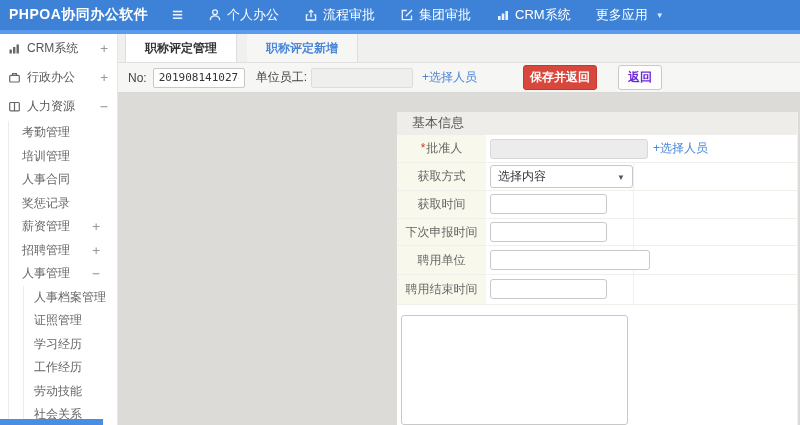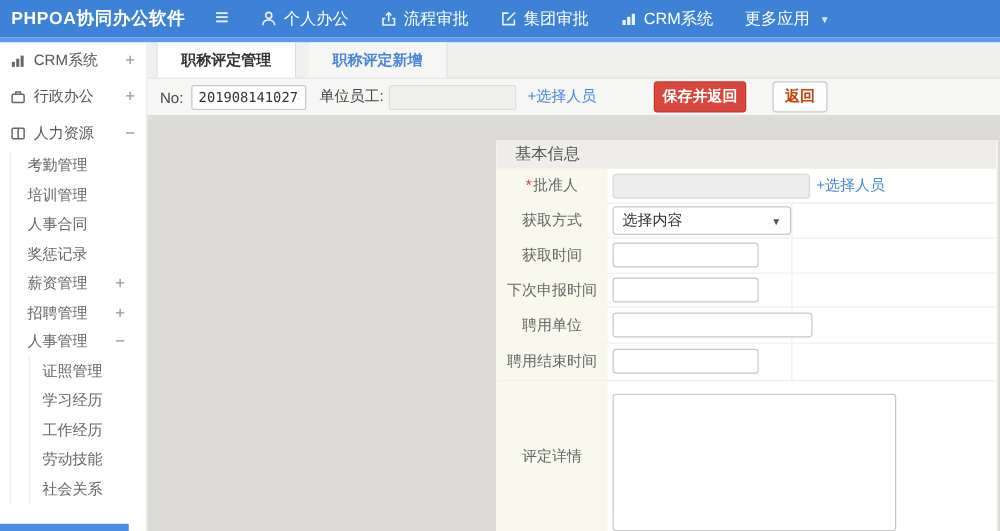"返回" .btn-plain { color: #c2410c -> #6d28d9 }
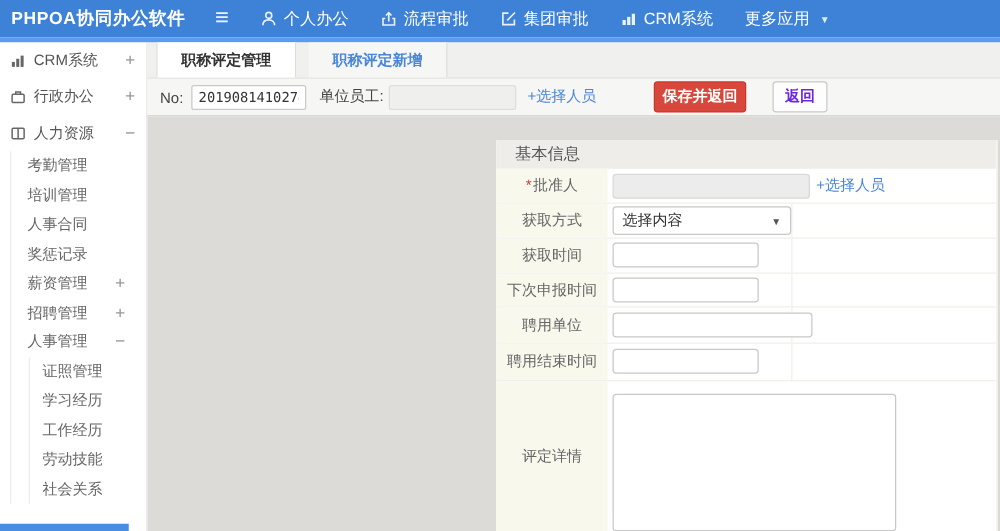"人事档案管理" div.l3 { html: none -> <div> <span>人事档案管理</span> </div> }
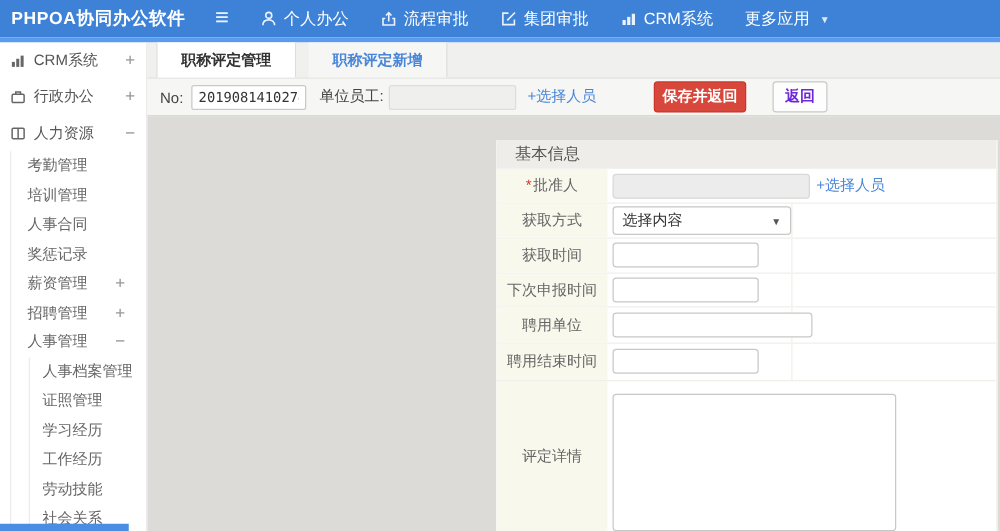"评定详情" div.fcell-label { html: <div>评定详情</div> -> none }
